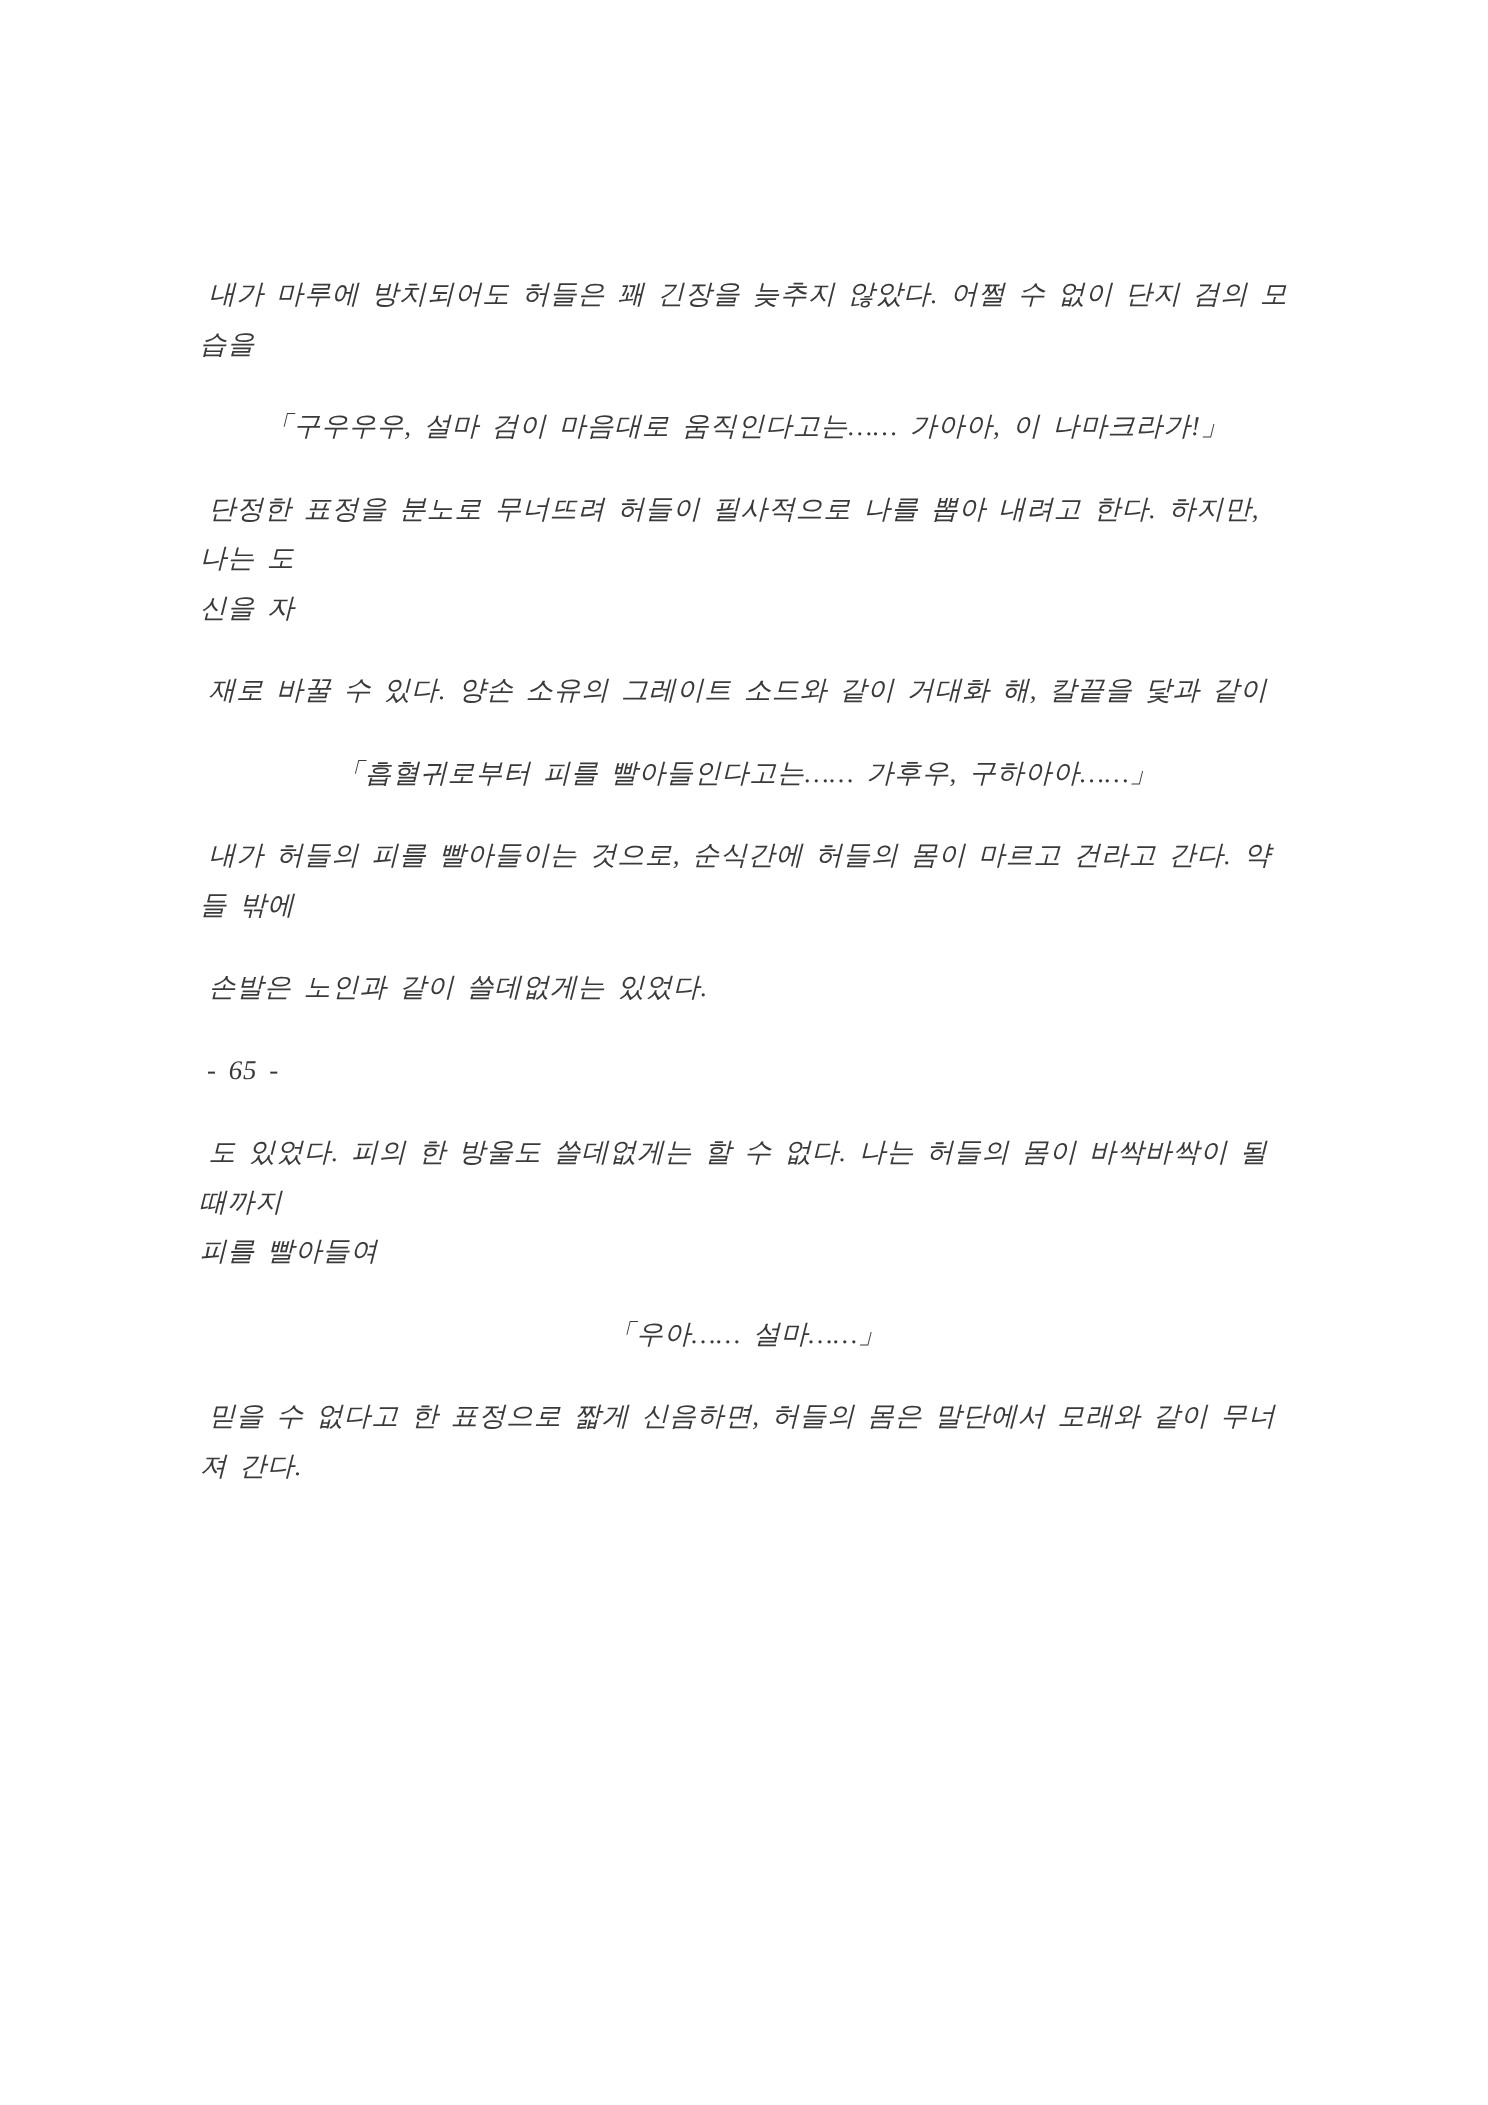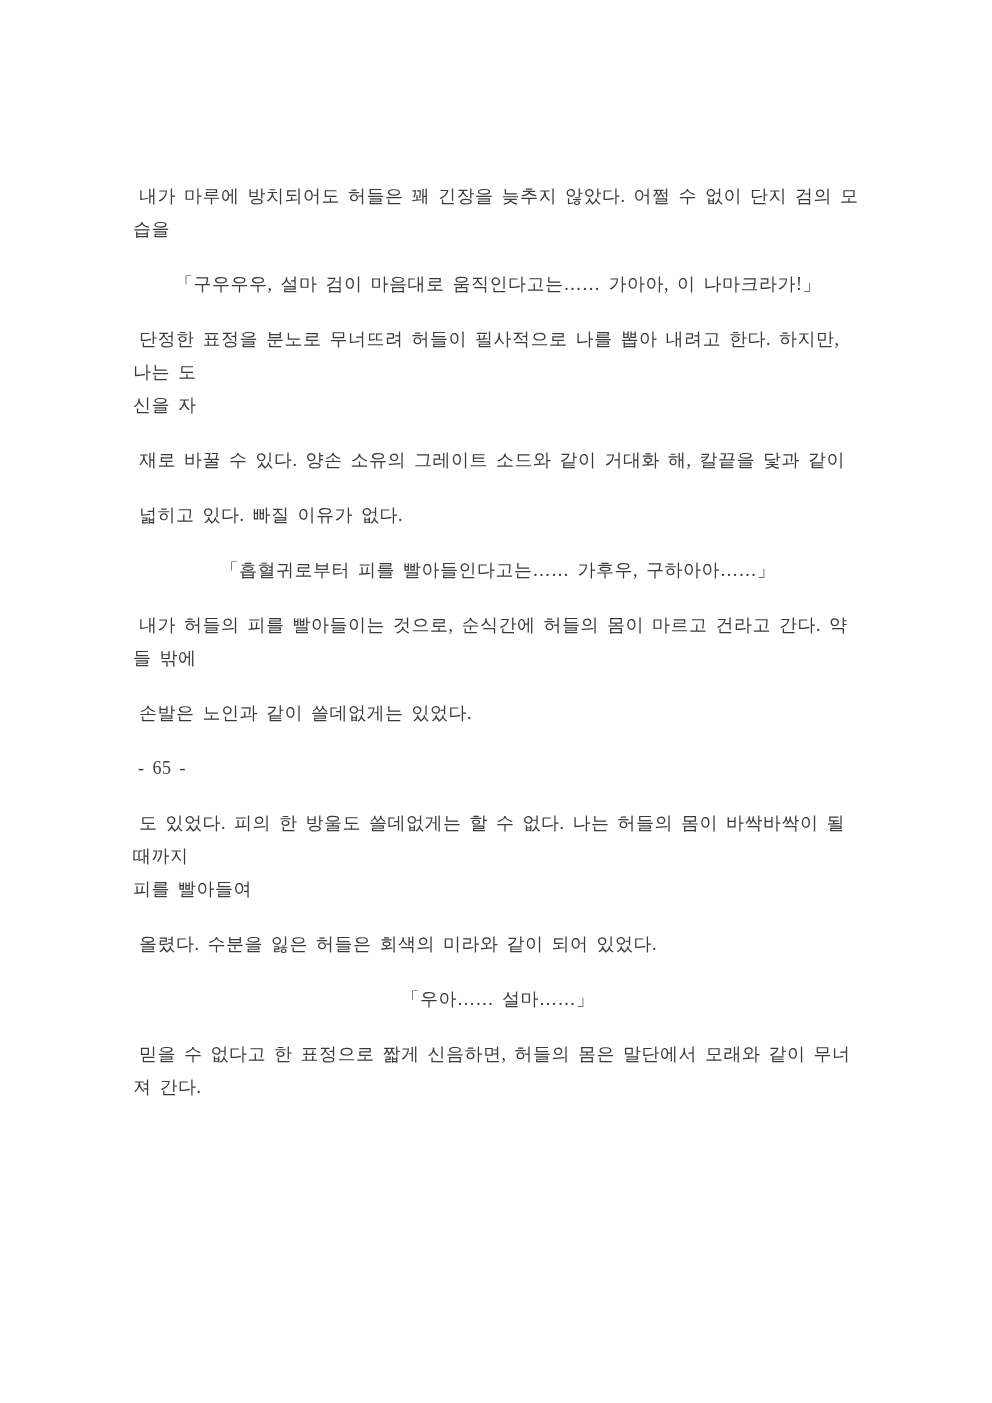"내가 마루에 방치되어도 허들은 꽤" .text-column p { font-style: none -> italic }
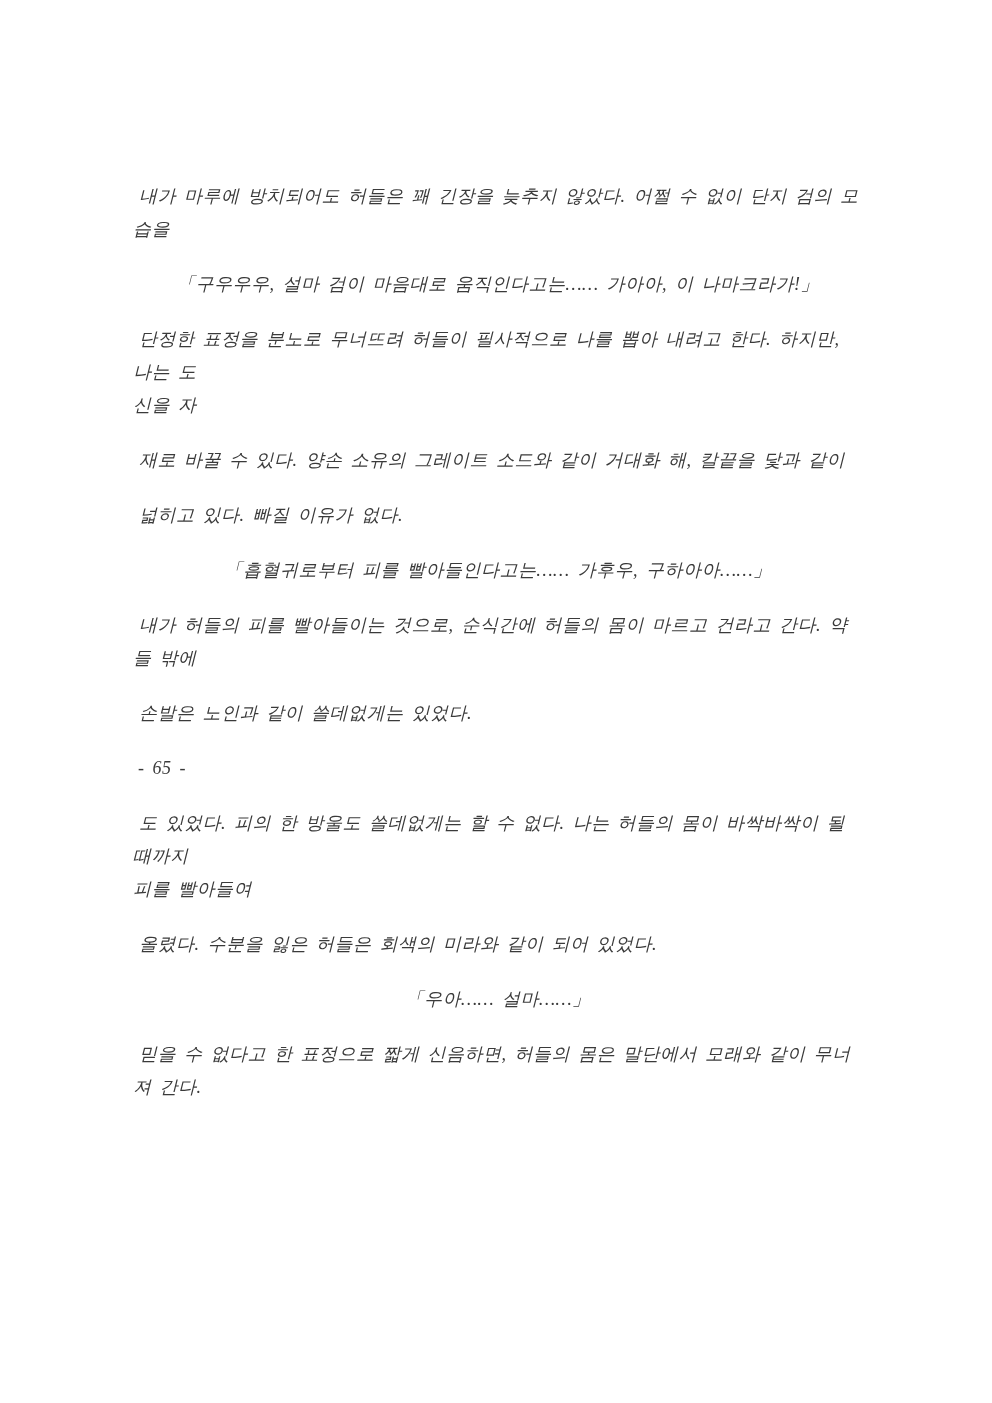"넓히고 있다. 빠질 이유가 없다." p.normal { html: <p>넓히고 있다. 빠질 이유가 없다.</p> -> none }
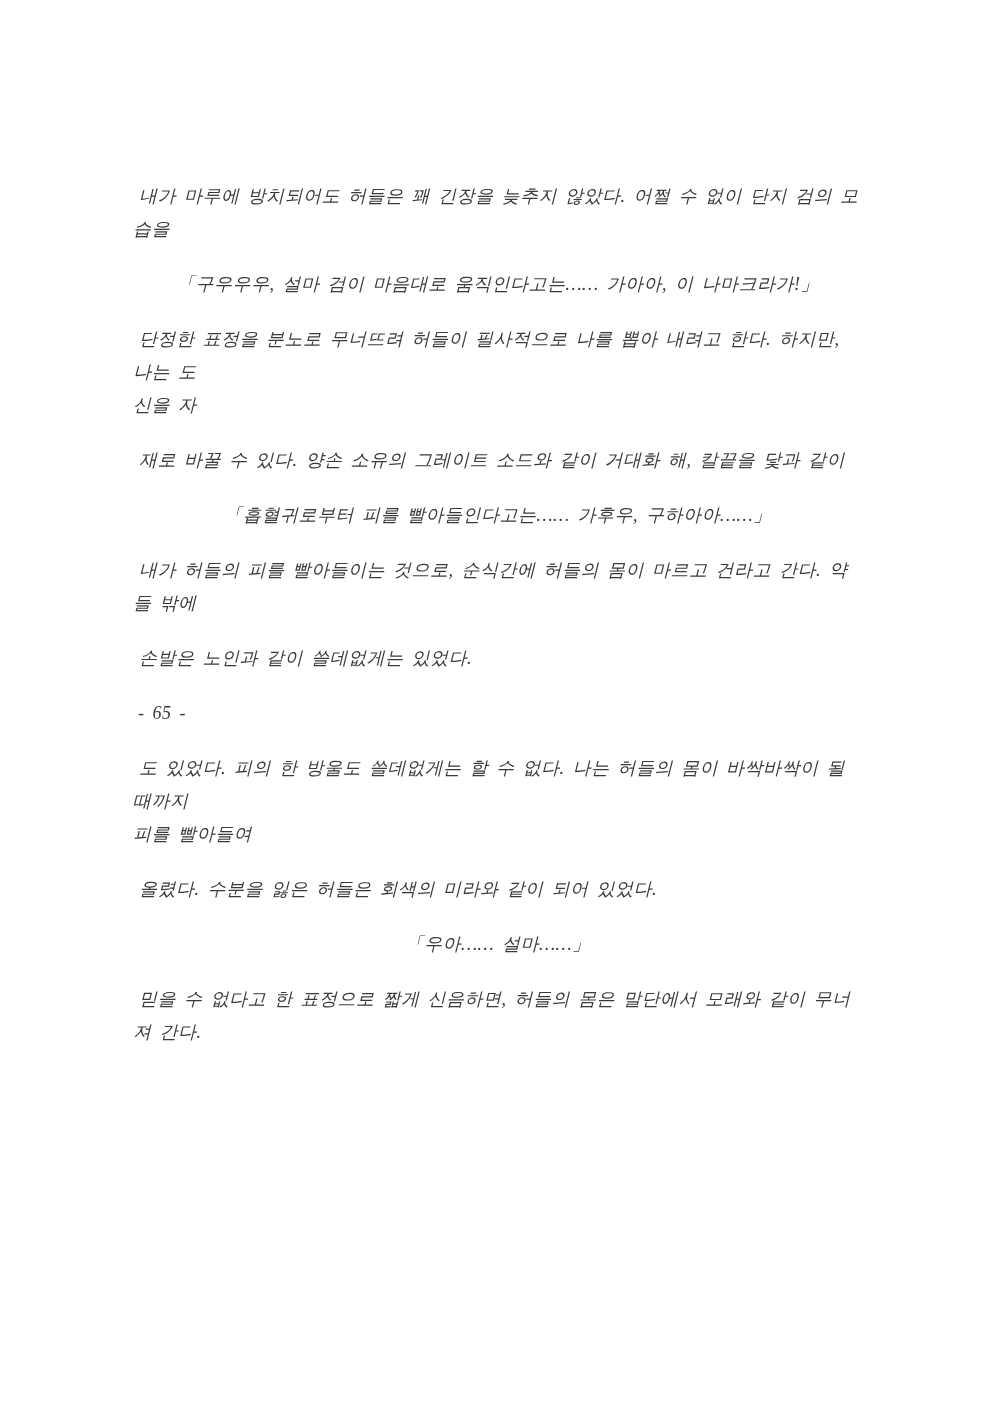"올렸다. 수분을 잃은 허들은 회색의" p.normal { html: <p>올렸다. 수분을 잃은 허들은 회색의 미라와 같이 되어 있었다.</p> -> none }
